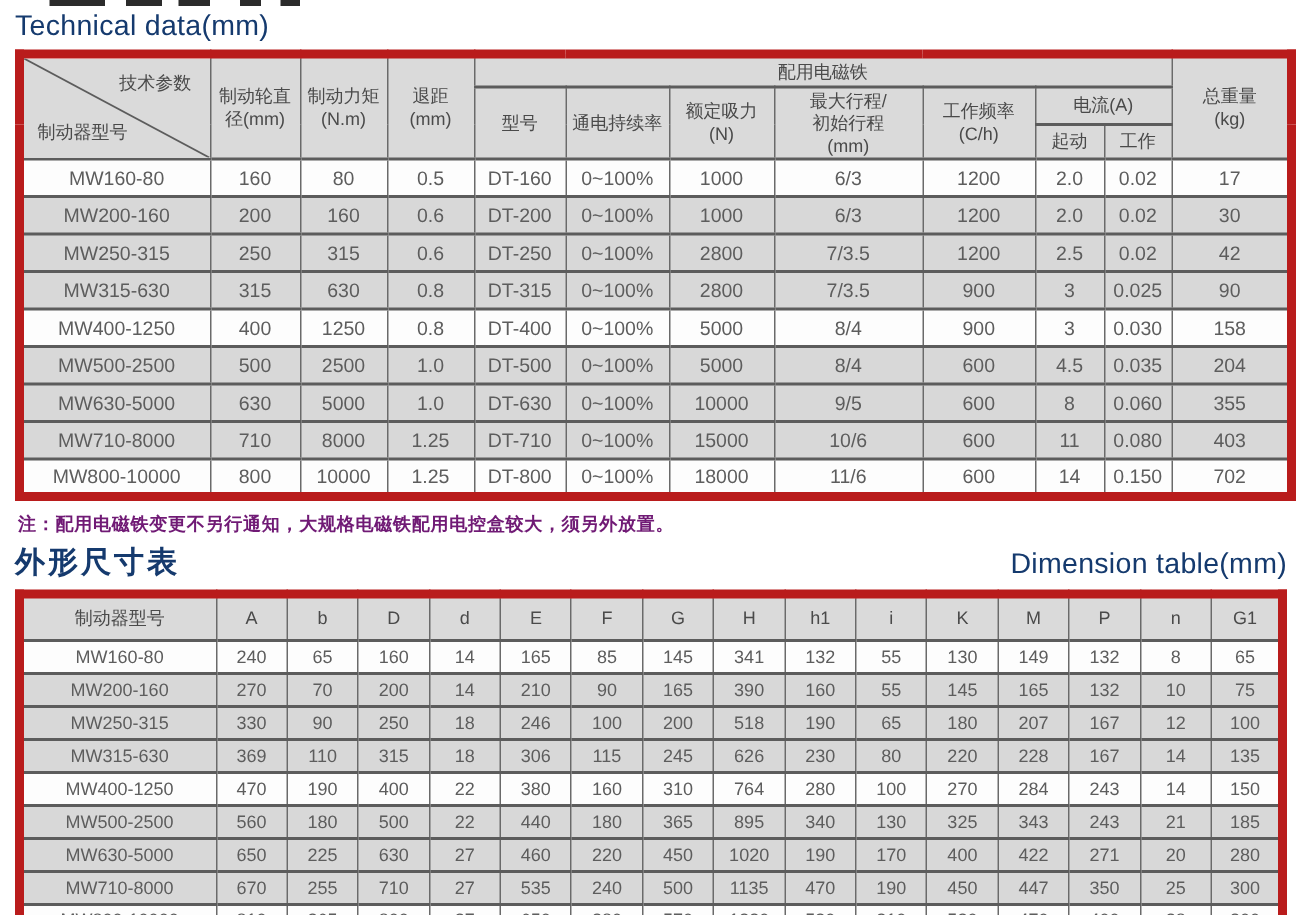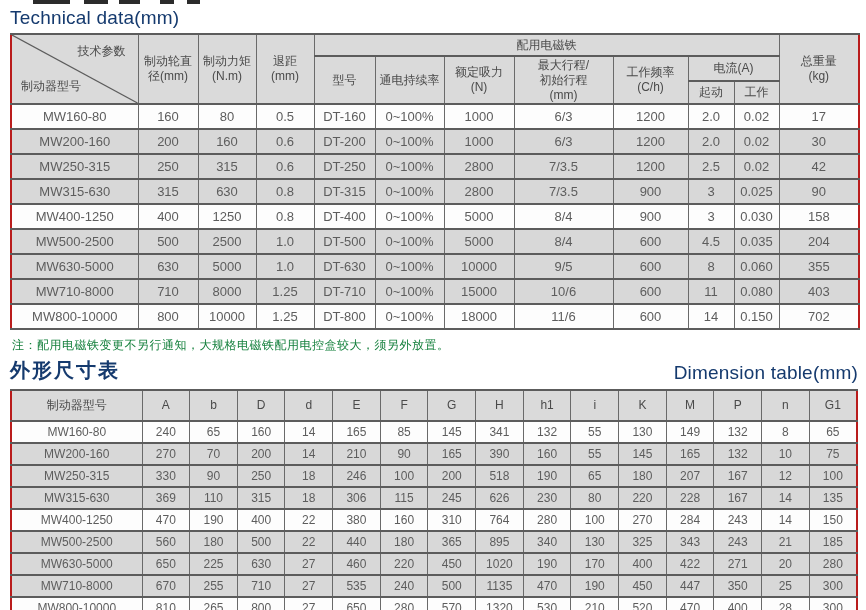"技术参数" table { border: 2px solid #b91c1c -> 6px solid #b91c1c }
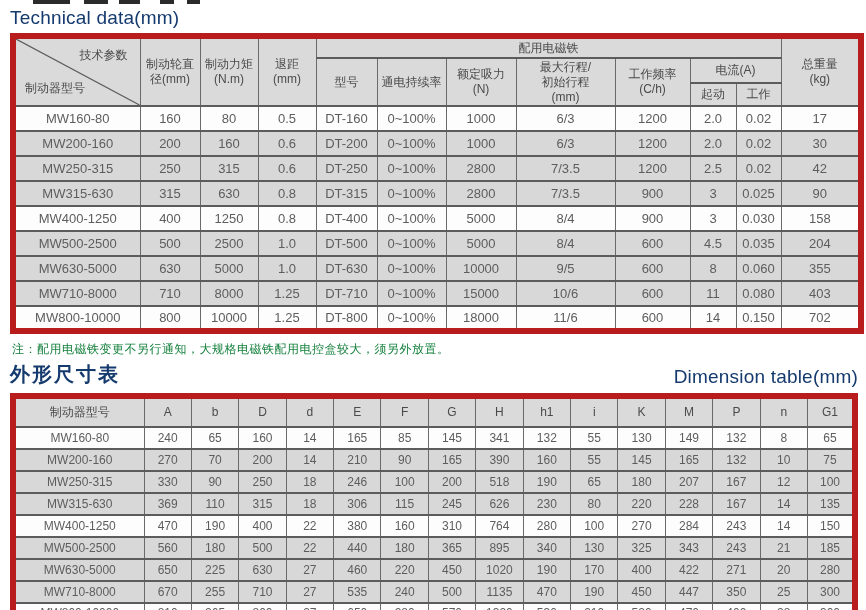"注：配用电磁铁变更不另行通知，大规格电磁铁配用电控盒较大，须另外放置。" .note { color: #15803d -> #701a75; font-weight: none -> bold }
